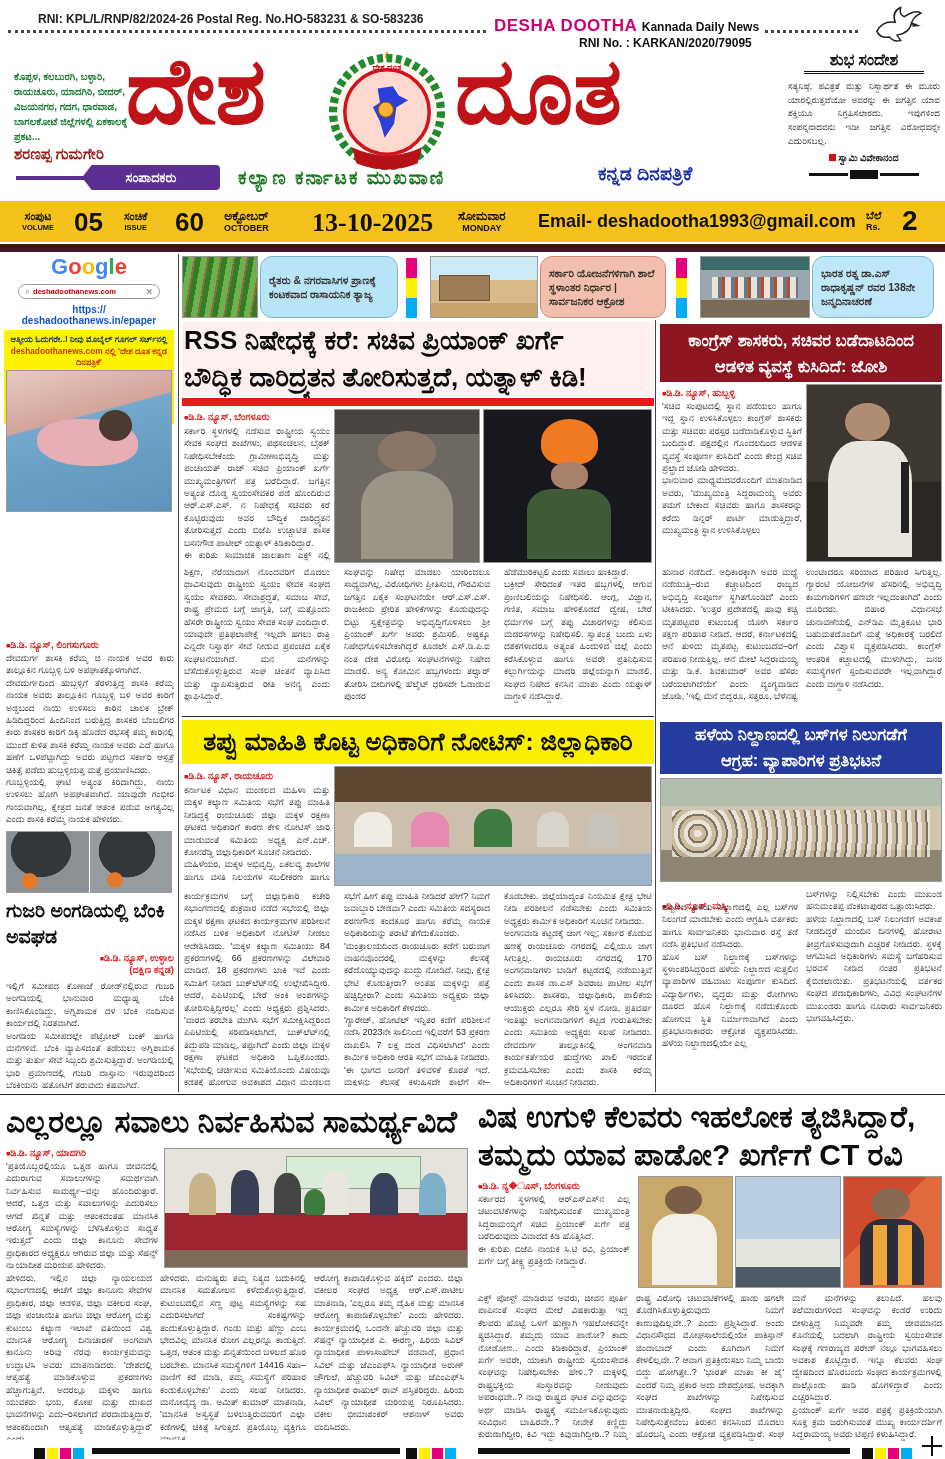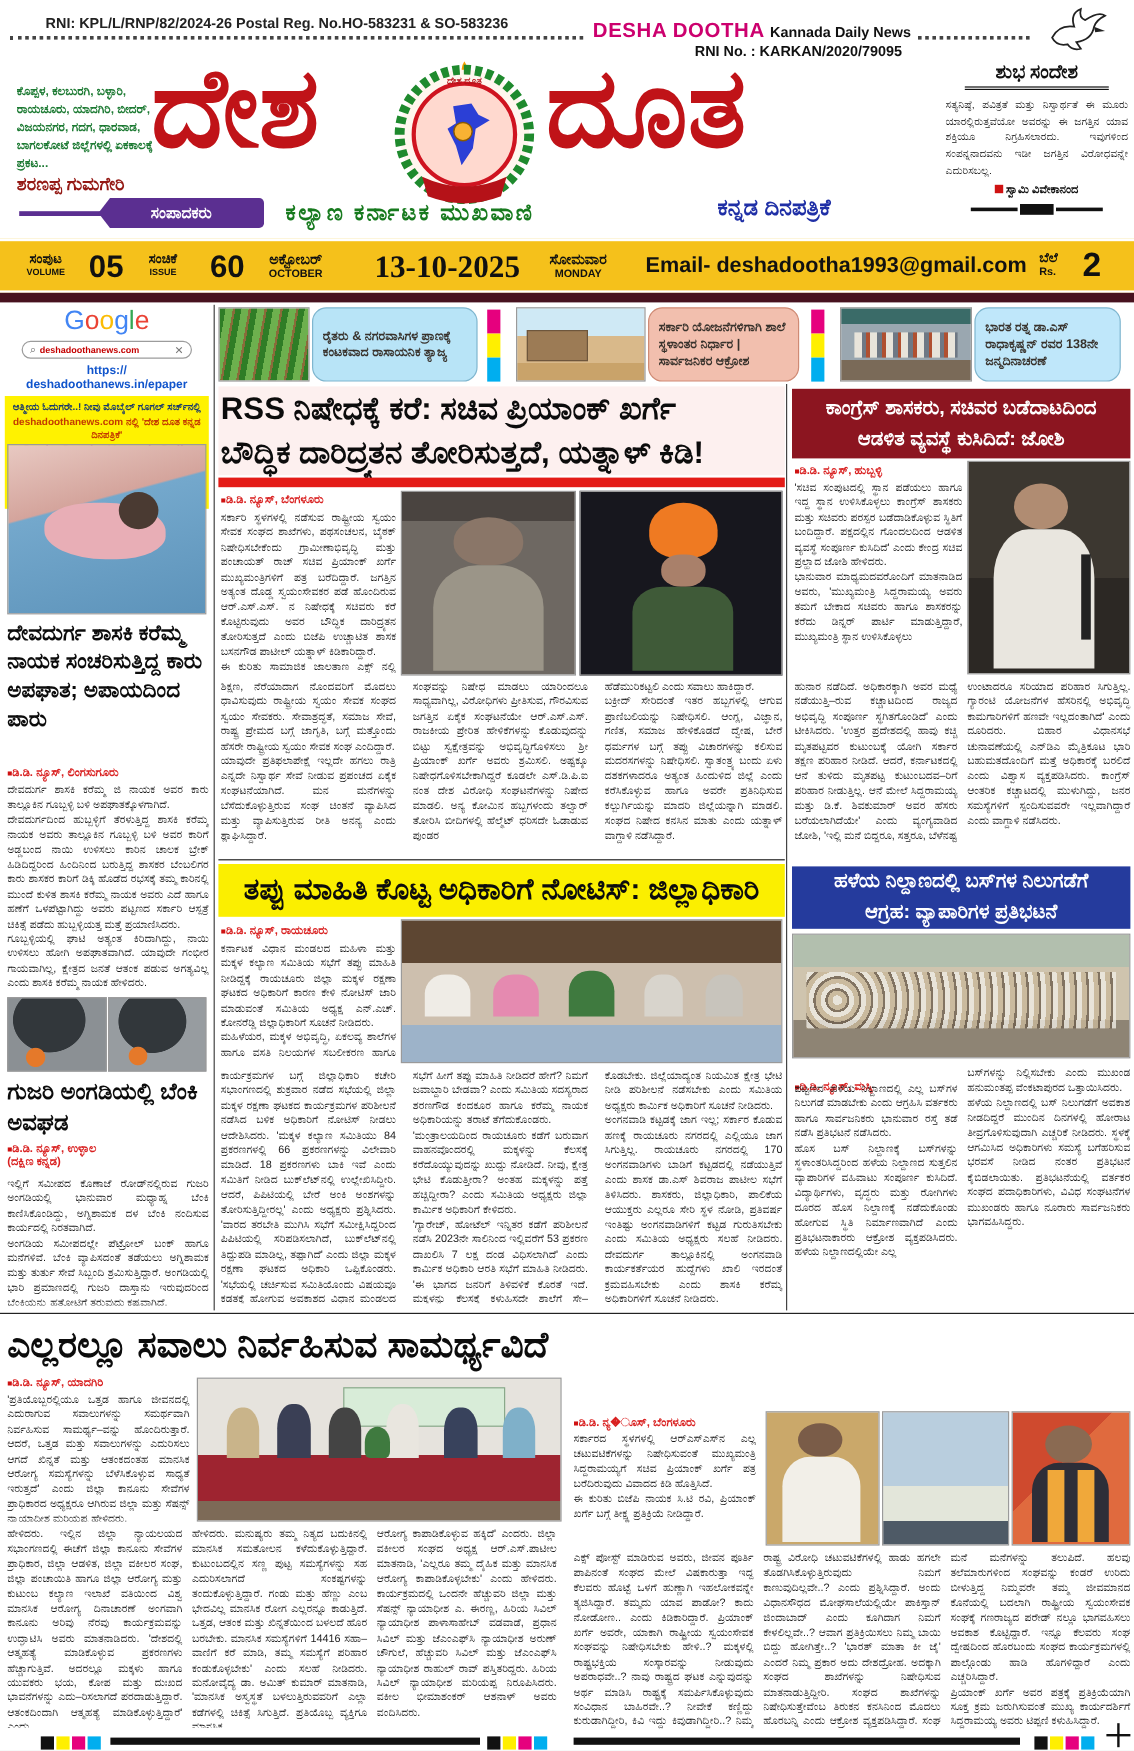"Google" div { font-weight: normal -> bold }
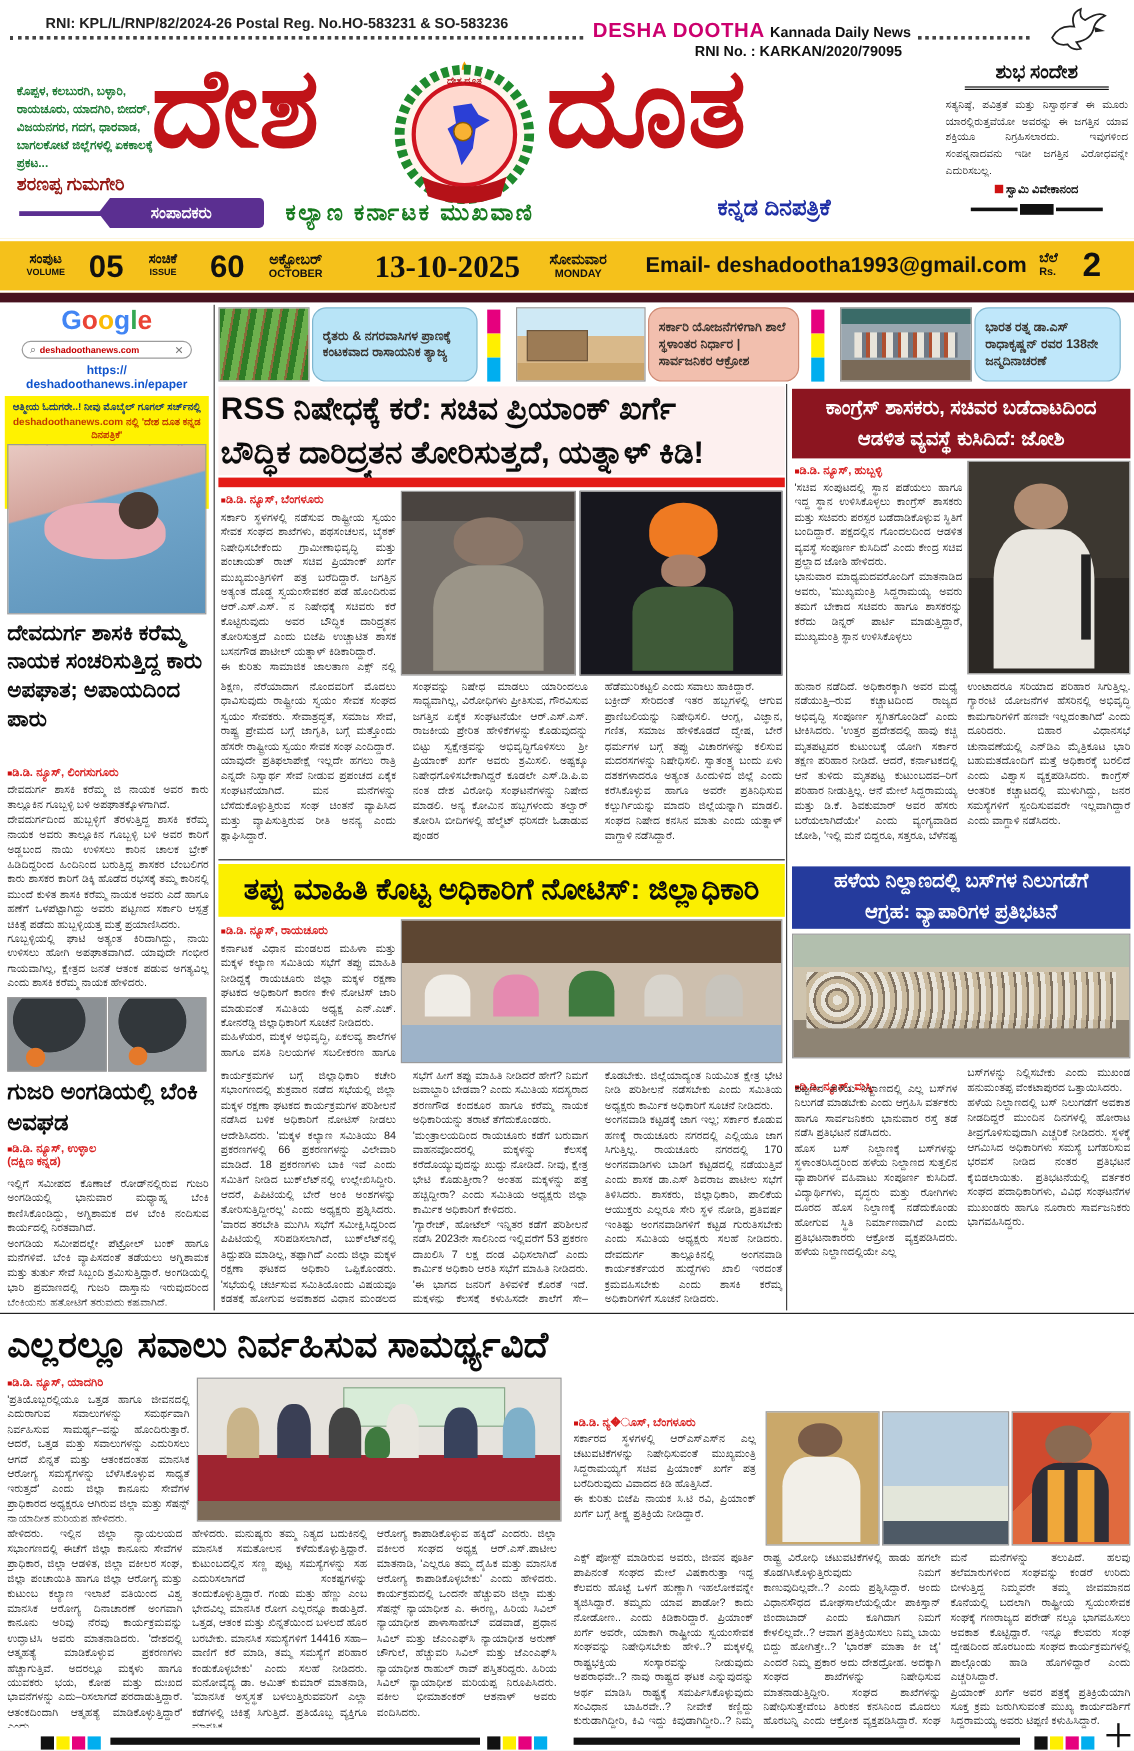"ದೇವದುರ್ಗ ಶಾಸಕಿ ಕರೆಮ್ಮ ನಾಯಕ" div.abs { html: <div>ದೇವದುರ್ಗ ಶಾಸಕಿ ಕರೆಮ್ಮ ನಾಯಕ ಸಂಚರಿಸುತ್ತಿದ್ದ ಕಾರು ಅಪಘಾತ; ಅಪಾಯದಿಂದ ಪಾರು</div> -> none }
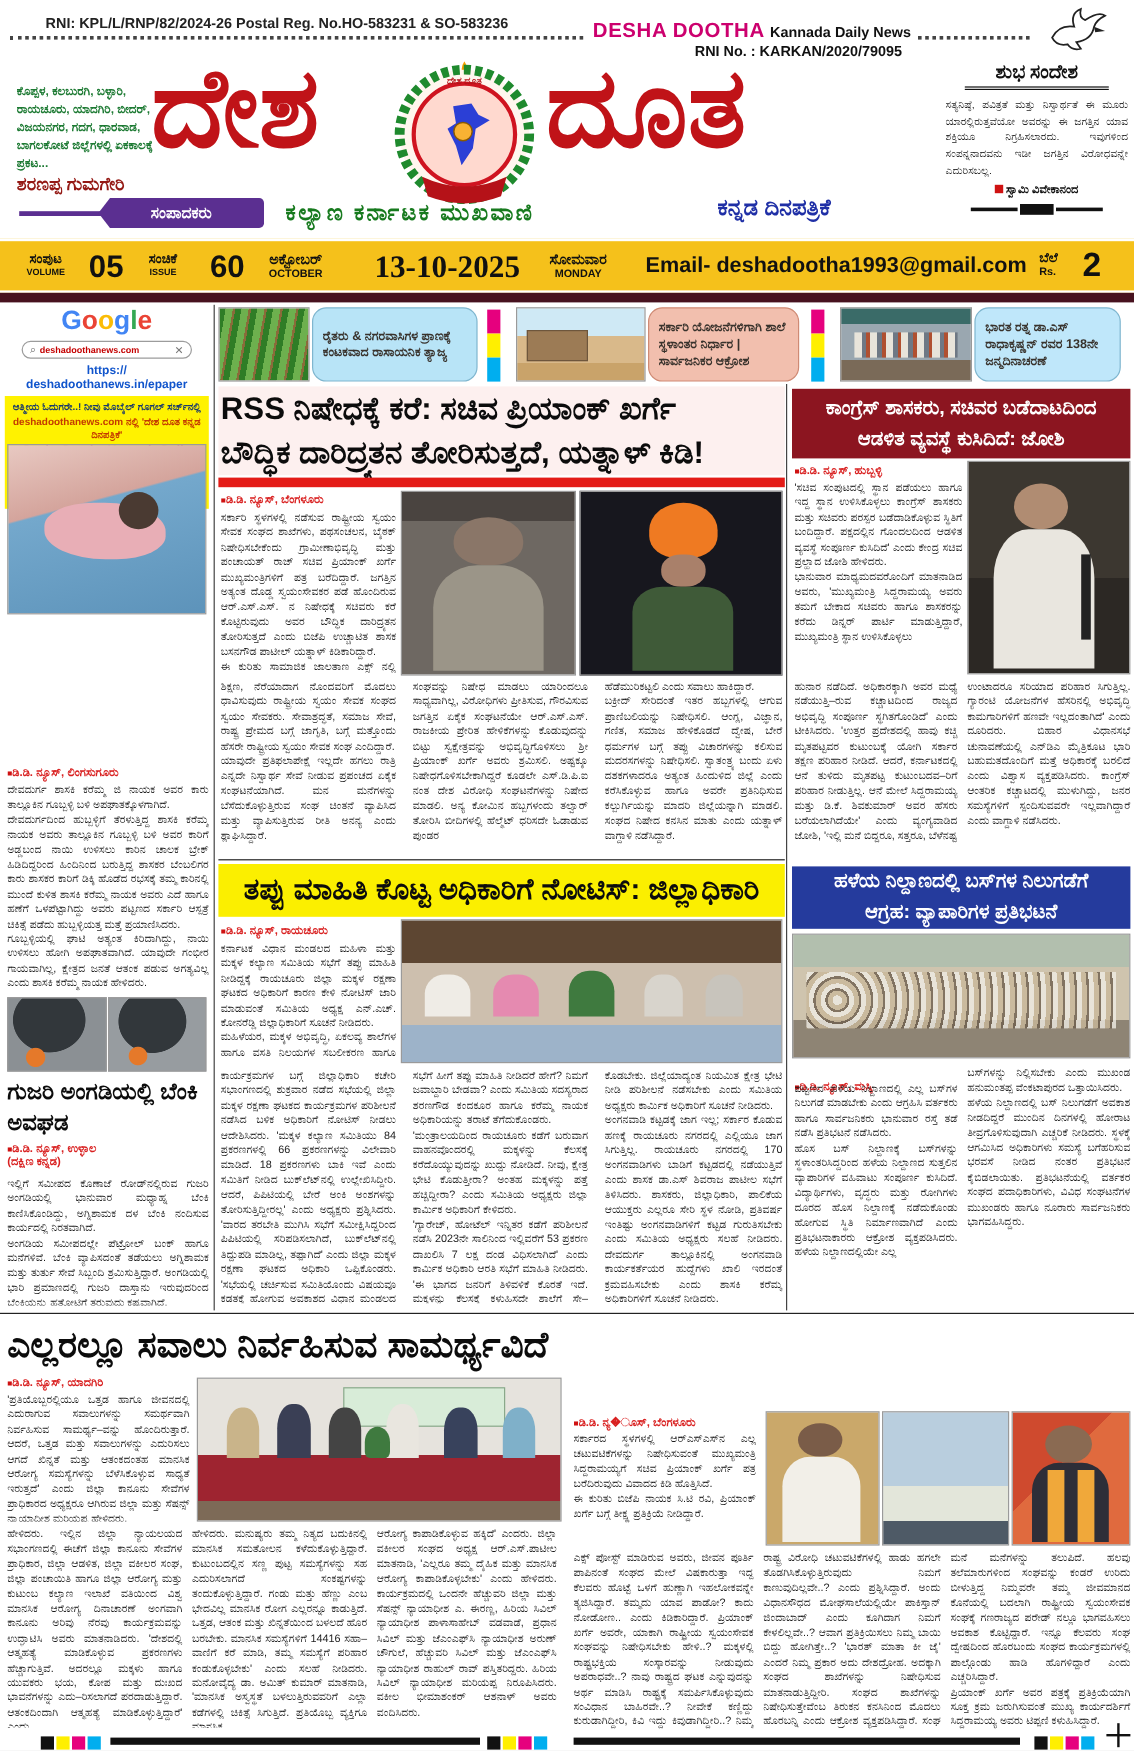"ಡಿ.ಡಿ. ನ್ಯೂಸ್, ಉಳ್ಳಾಲ" div.abs { text-align: left -> right }
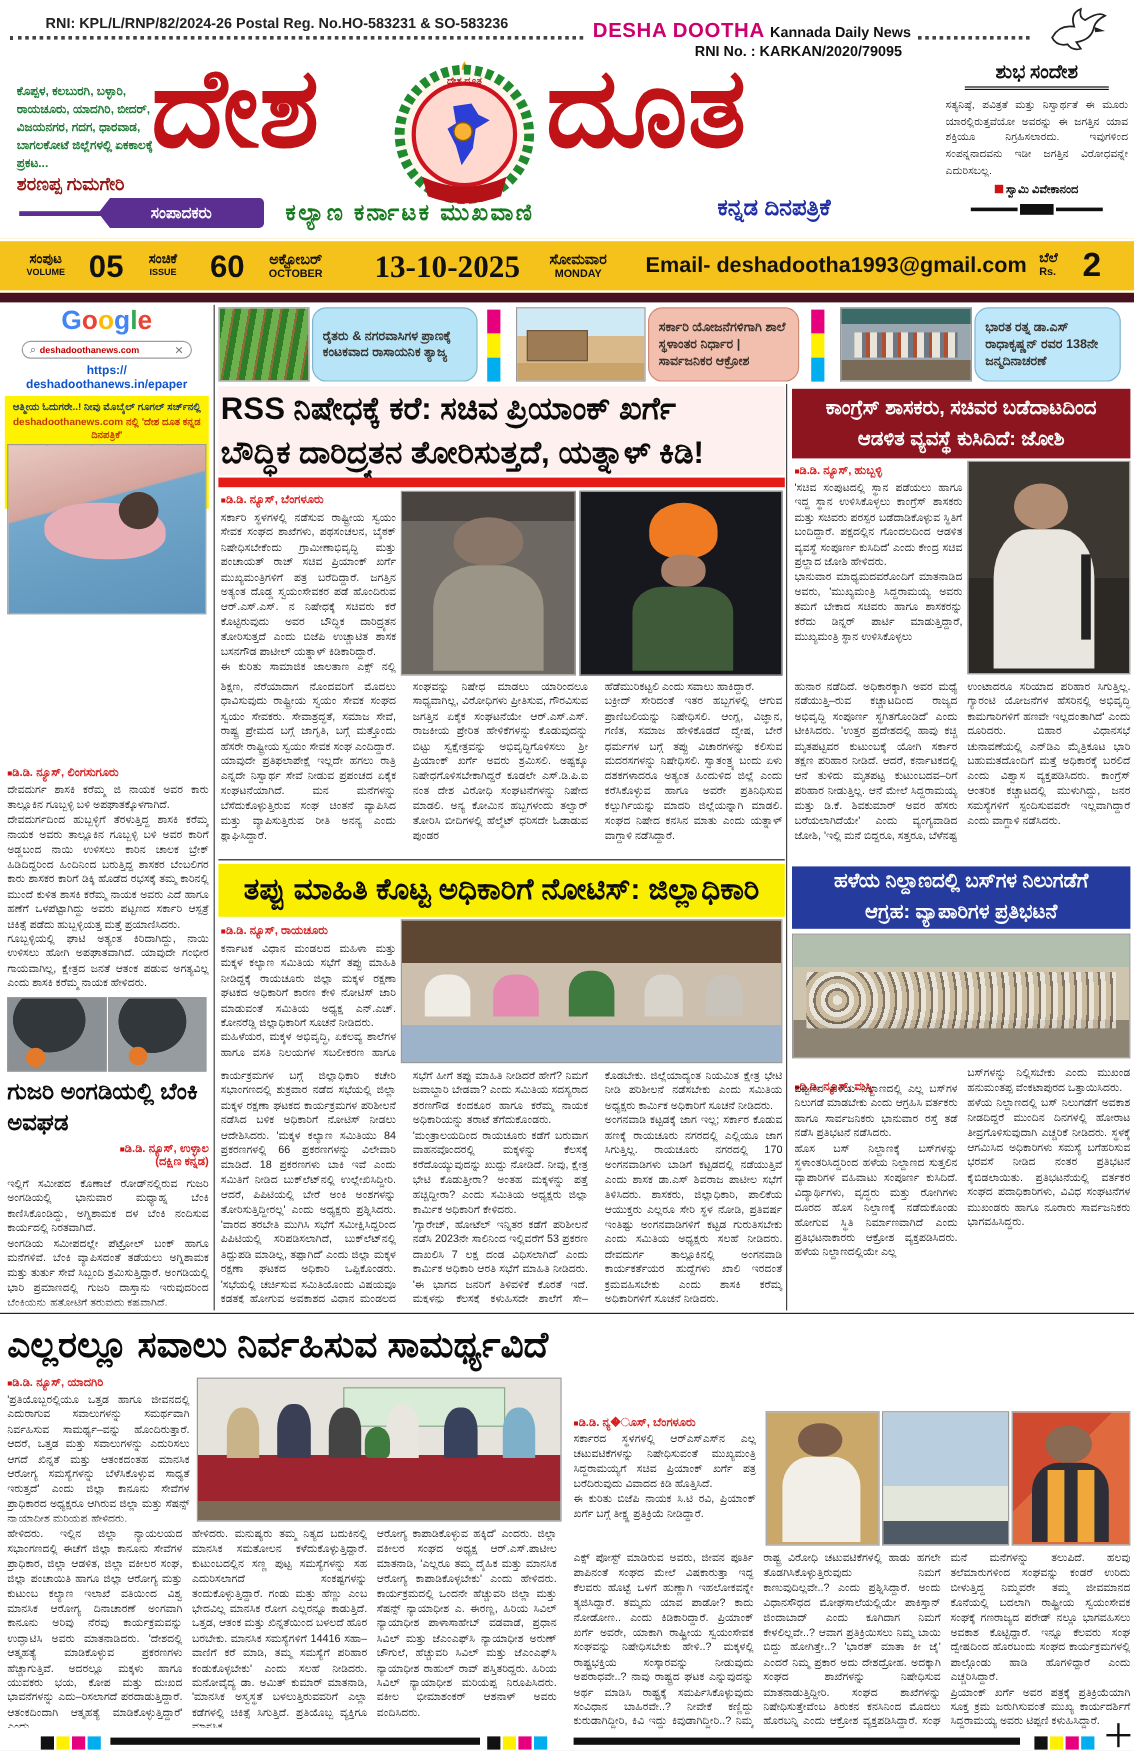"ವಿಷ ಉಗುಳಿ ಕೆಲವರು ಇಹಲೋಕ ತ್ಯಜಿಸಿದ್ದಾರೆ," div.abs { html: none -> <div>ವಿಷ ಉಗುಳಿ ಕೆಲವರು ಇಹಲೋಕ ತ್ಯಜಿಸಿದ್ದಾರೆ, ತಮ್ಮದು ಯಾವ ಪಾಡೋ? ಖರ್ಗೆಗೆ CT ರವಿ</div> }
